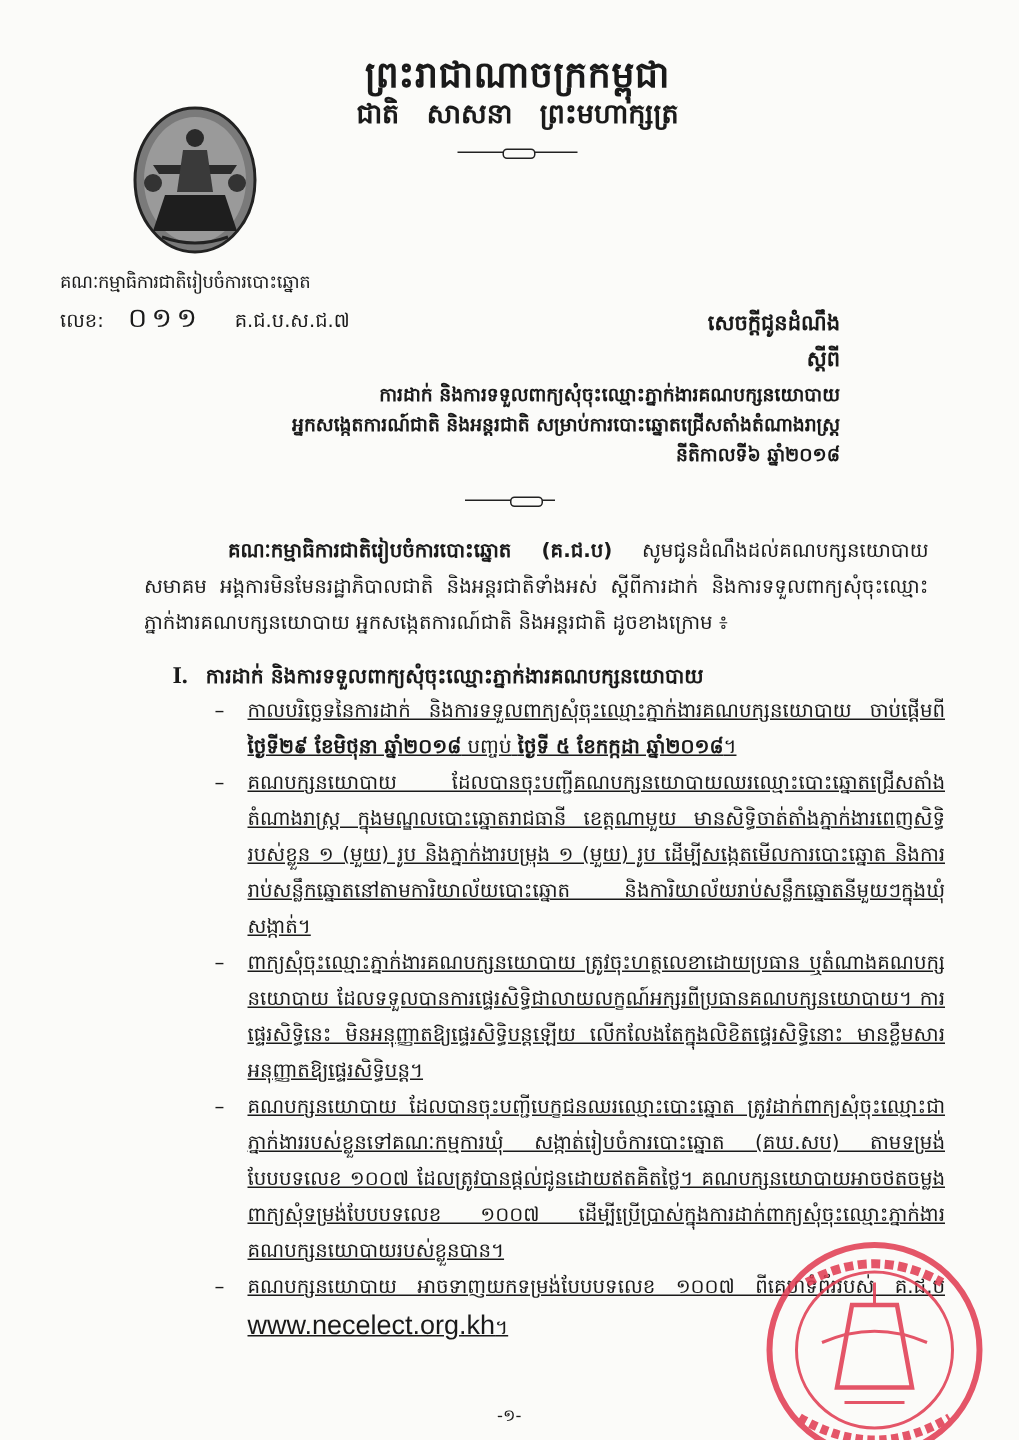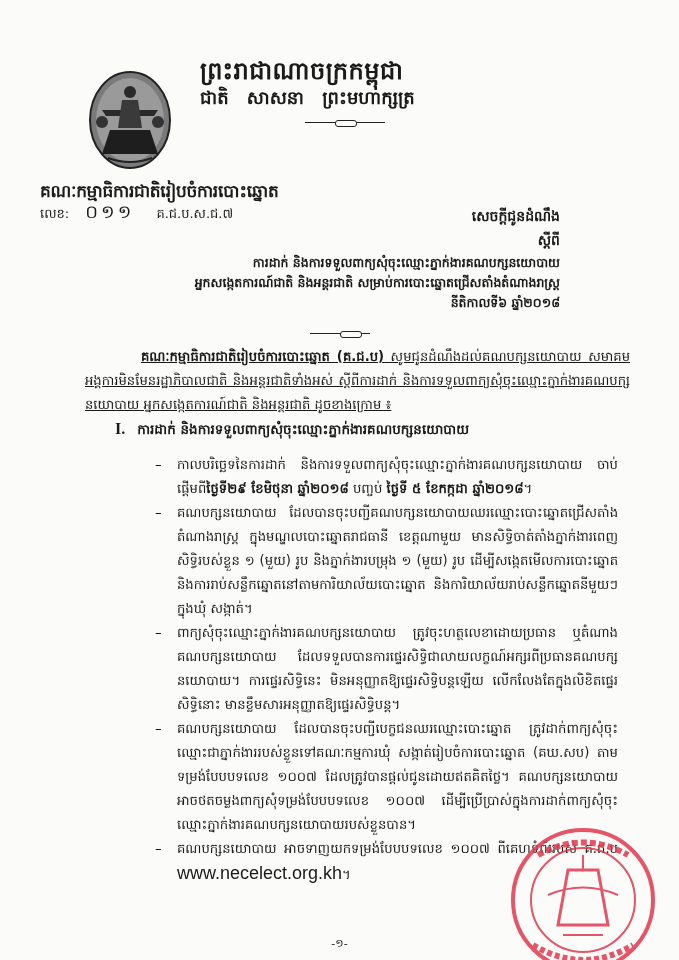"ព្រះរាជាណាចក្រកម្ពុជា" .kingdom { text-align: none -> center; top: 56px -> 35px }
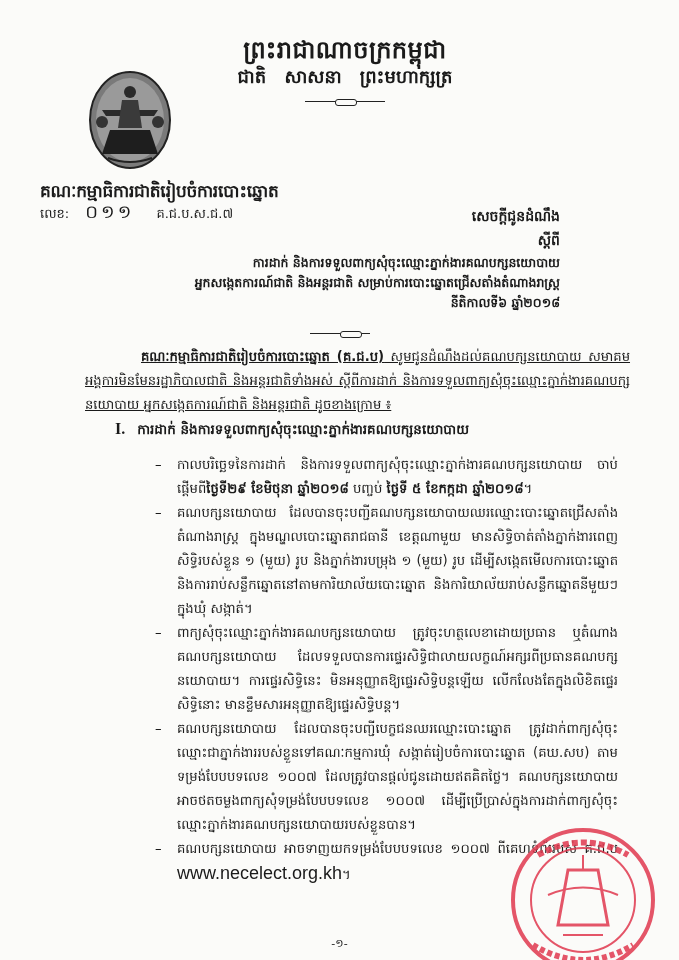"គណៈកម្មាធិការជាតិរៀបចំការបោះឆ្នោត" .org { font-size: 17px -> 12px; font-weight: bold -> normal }
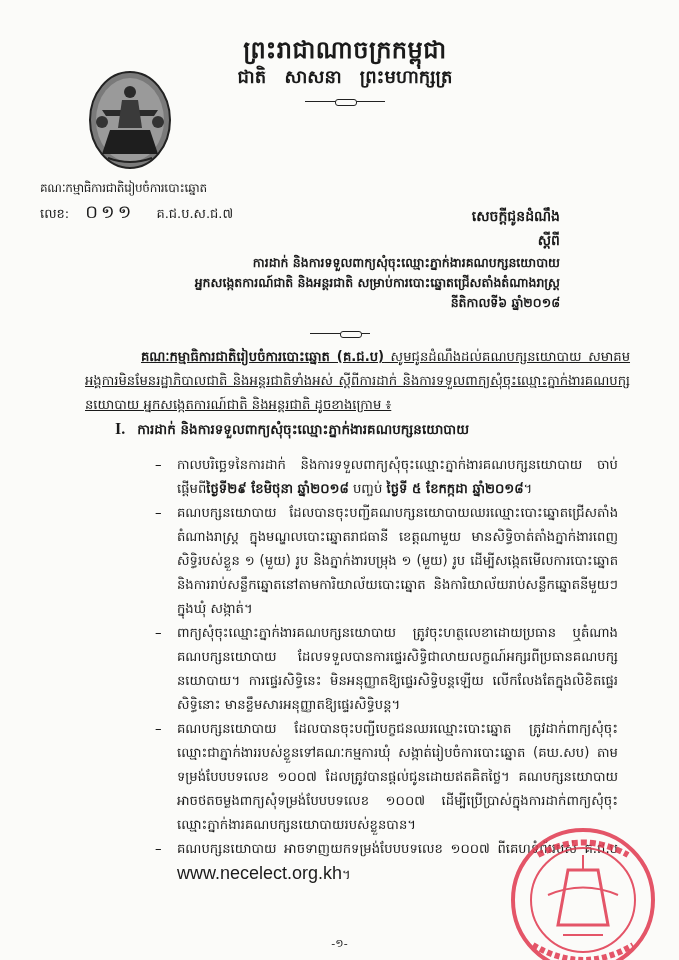"គណៈកម្មាធិការជាតិរៀបចំការបោះឆ្នោត (គ.ជ.ប)" .body .intro { margin: 0 -> 11px; text-decoration: underline -> none }
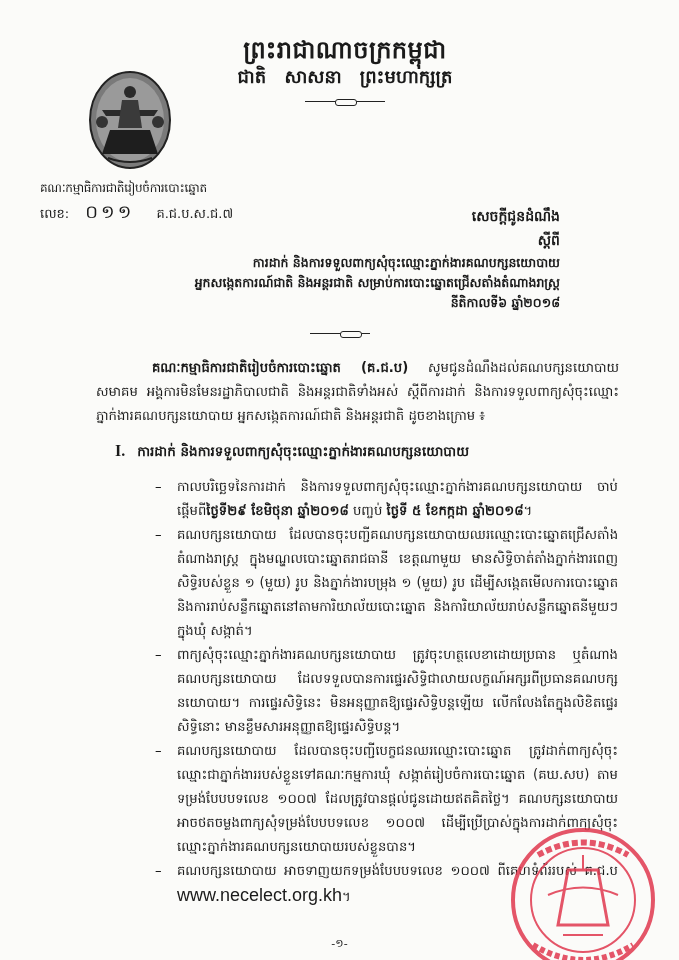"កាលបរិច្ឆេទនៃការដាក់" ul.items { margin: 12px -> 0; text-decoration: none -> underline }
